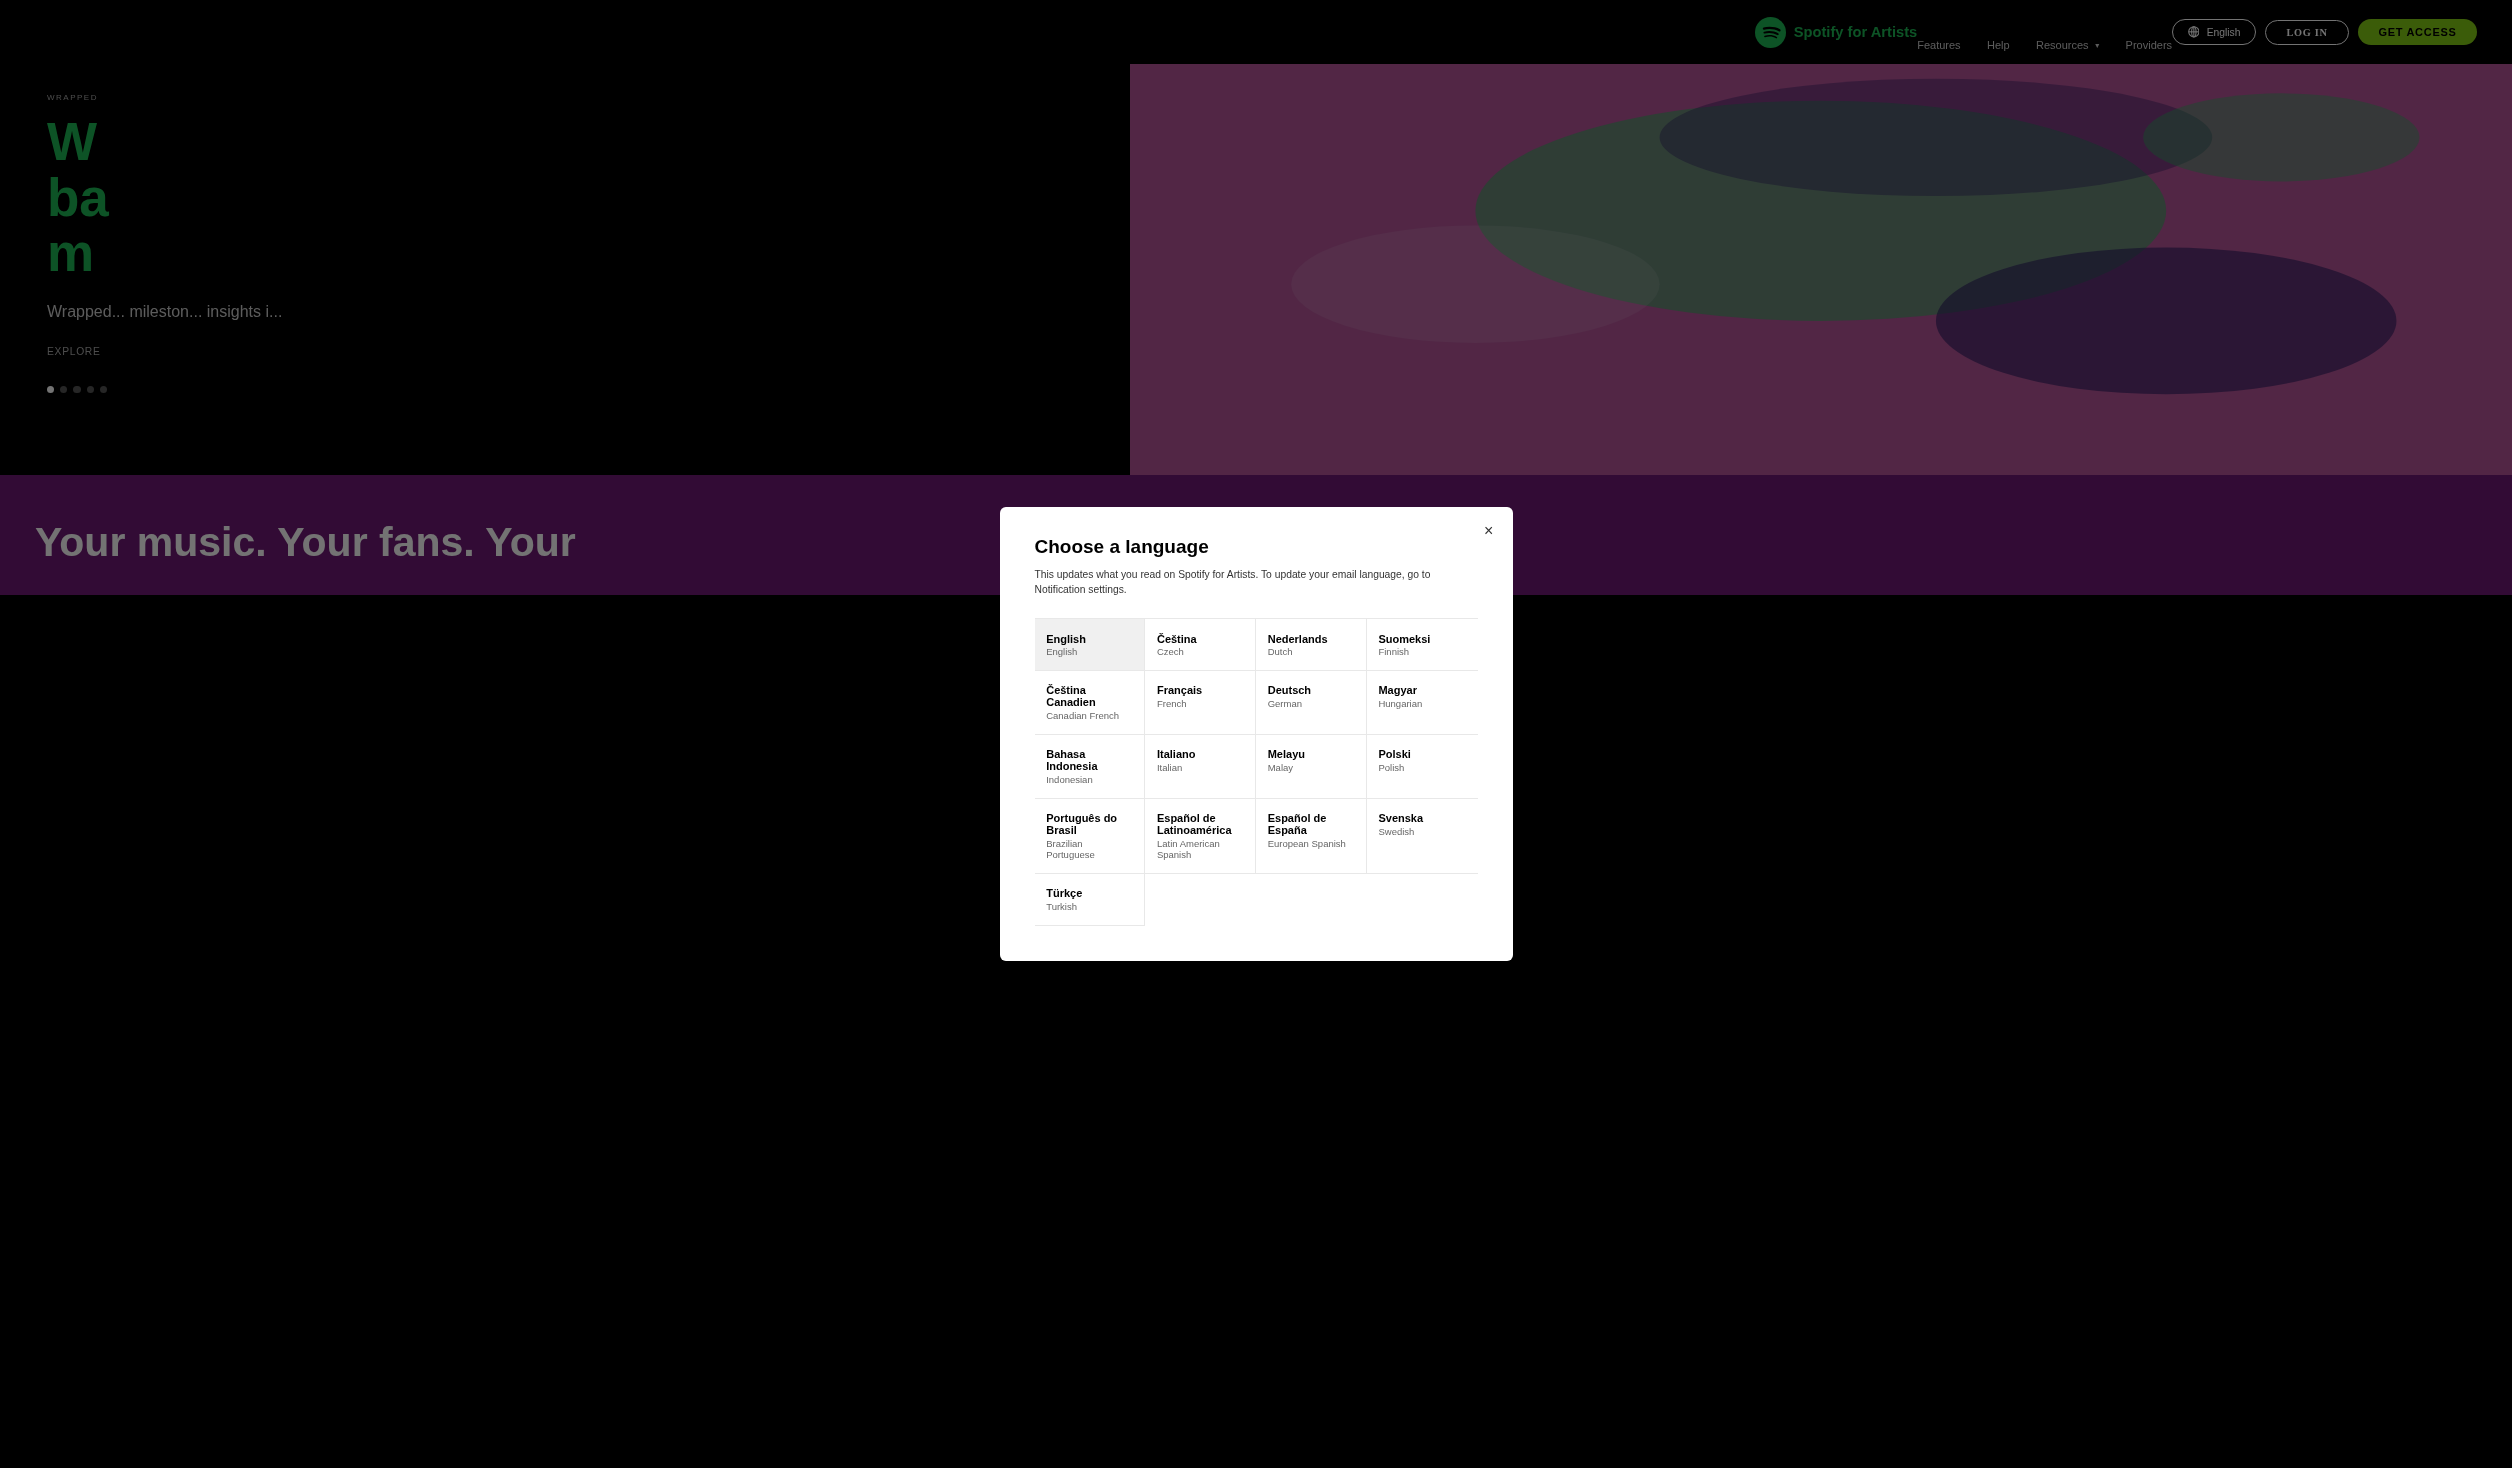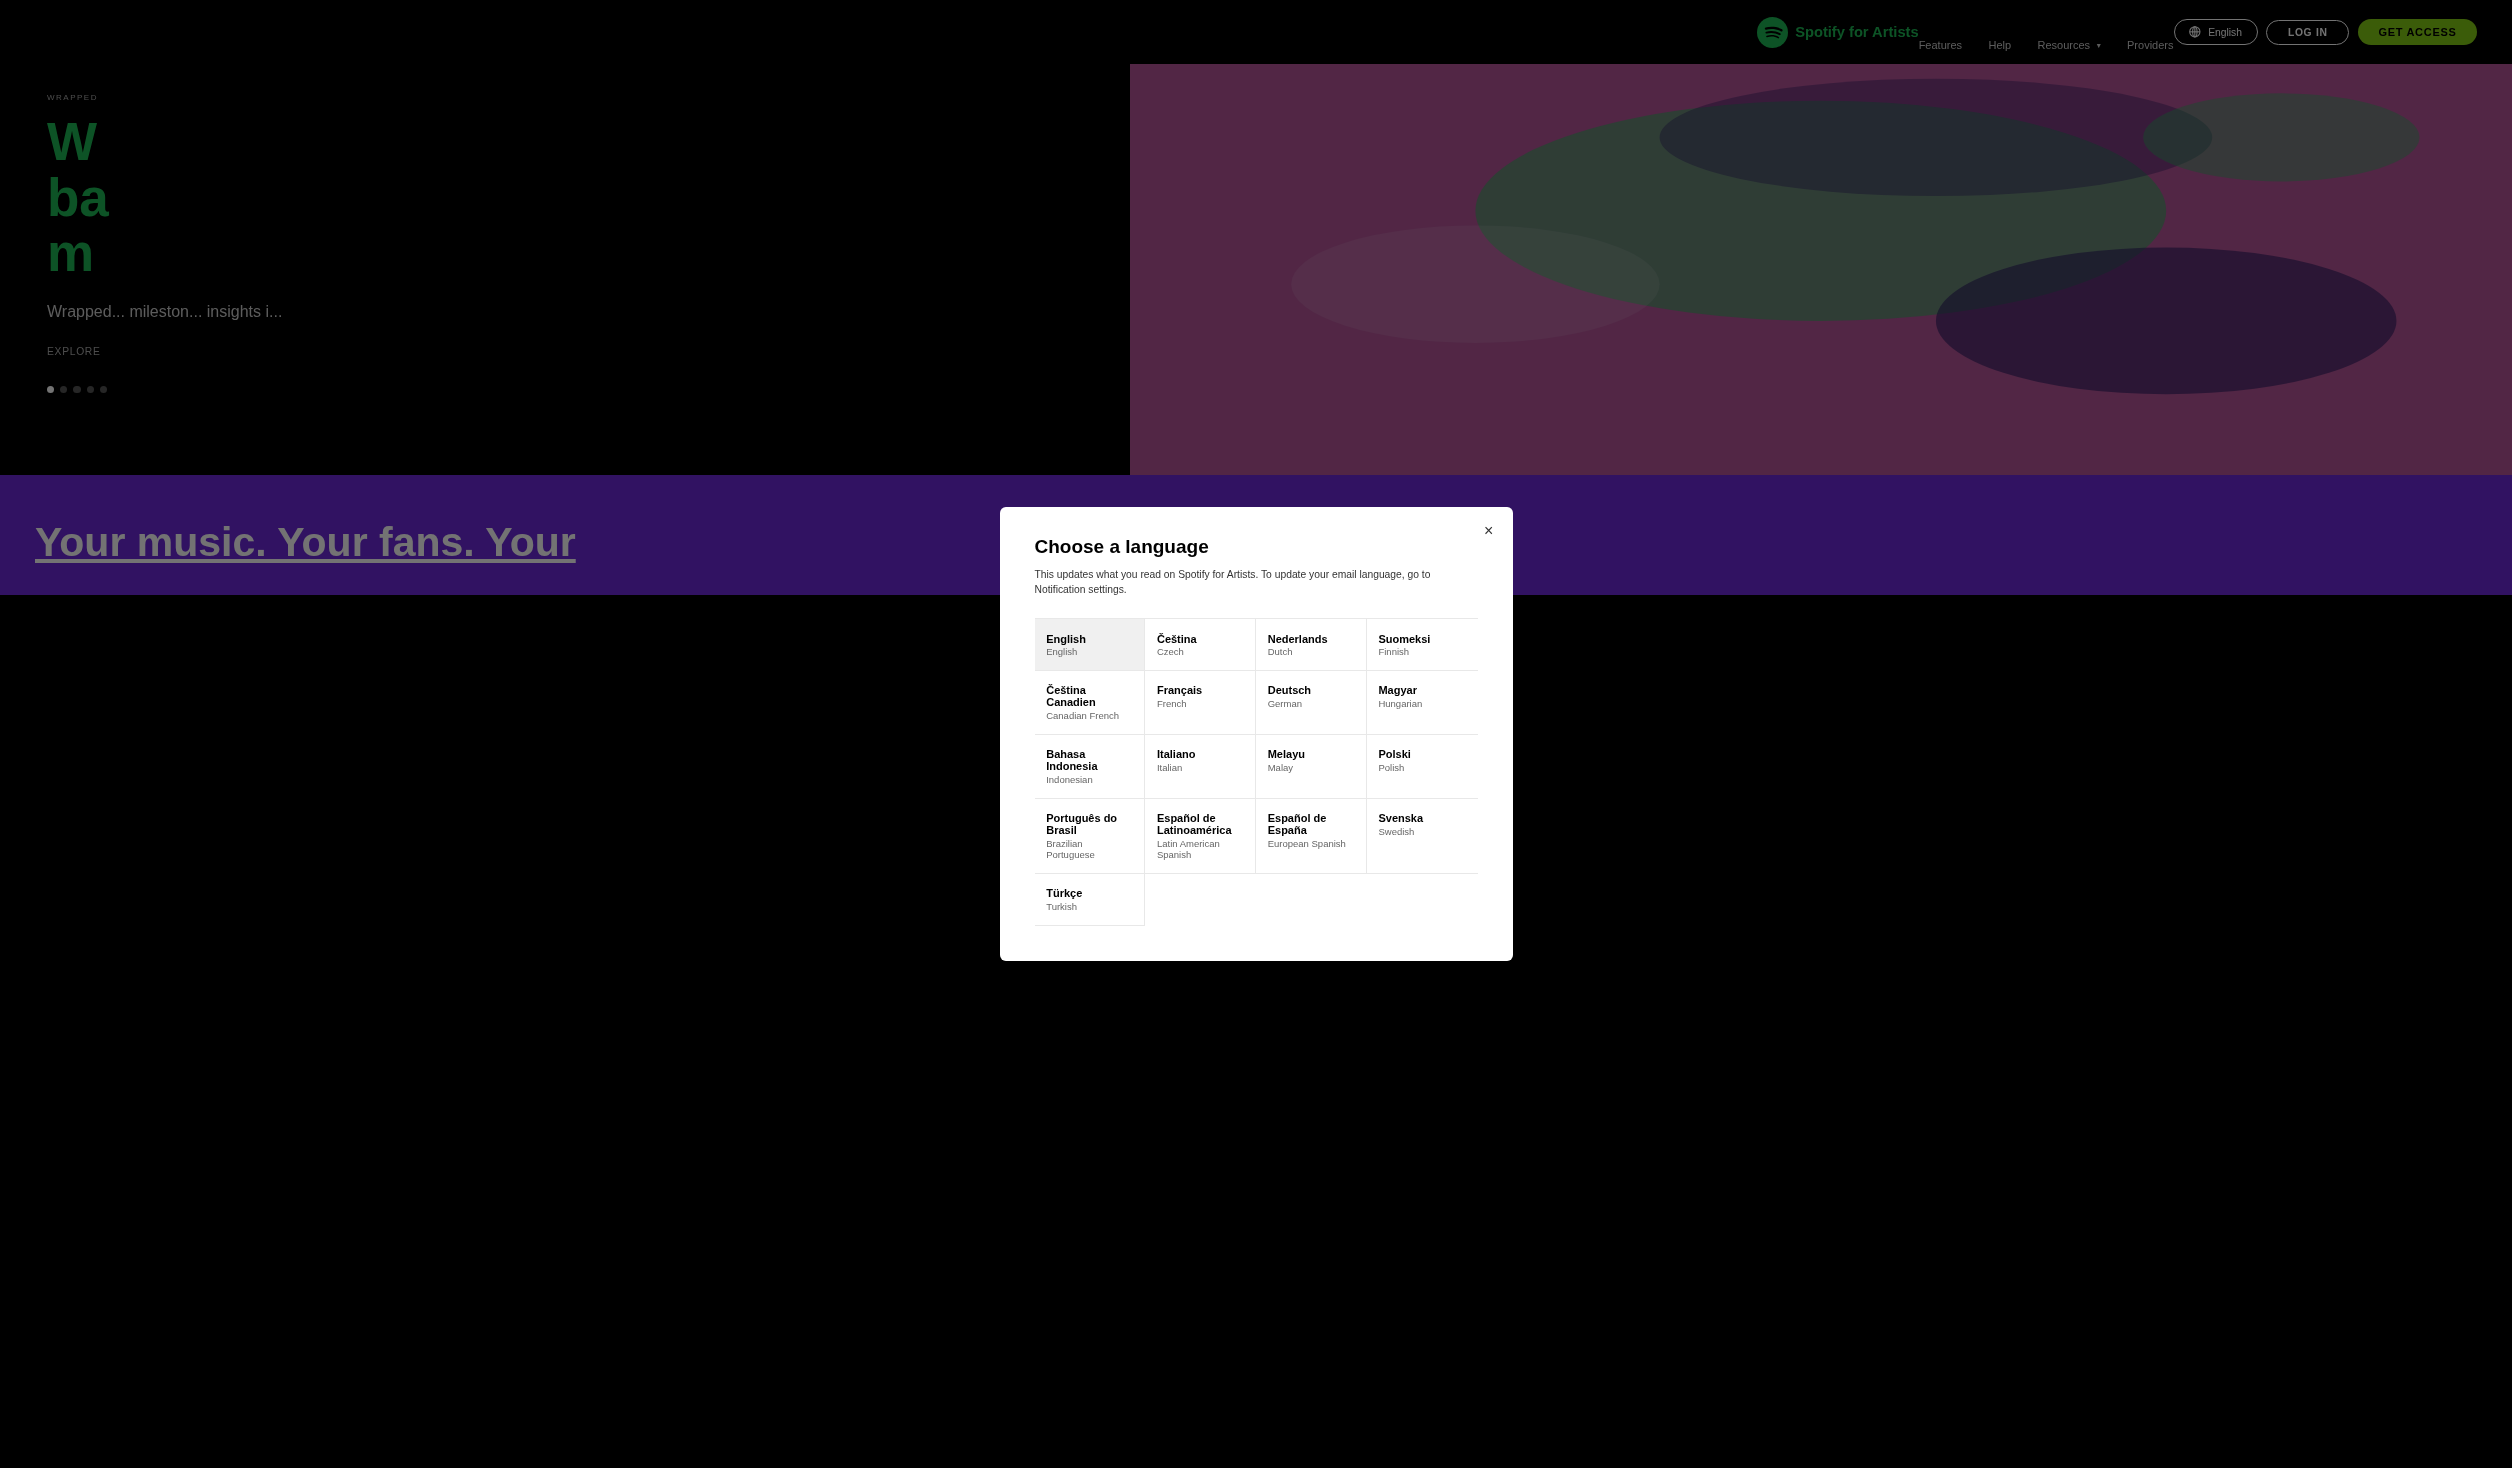"LOG IN" .btn-login { font-family: none -> Liberation Serif, serif }
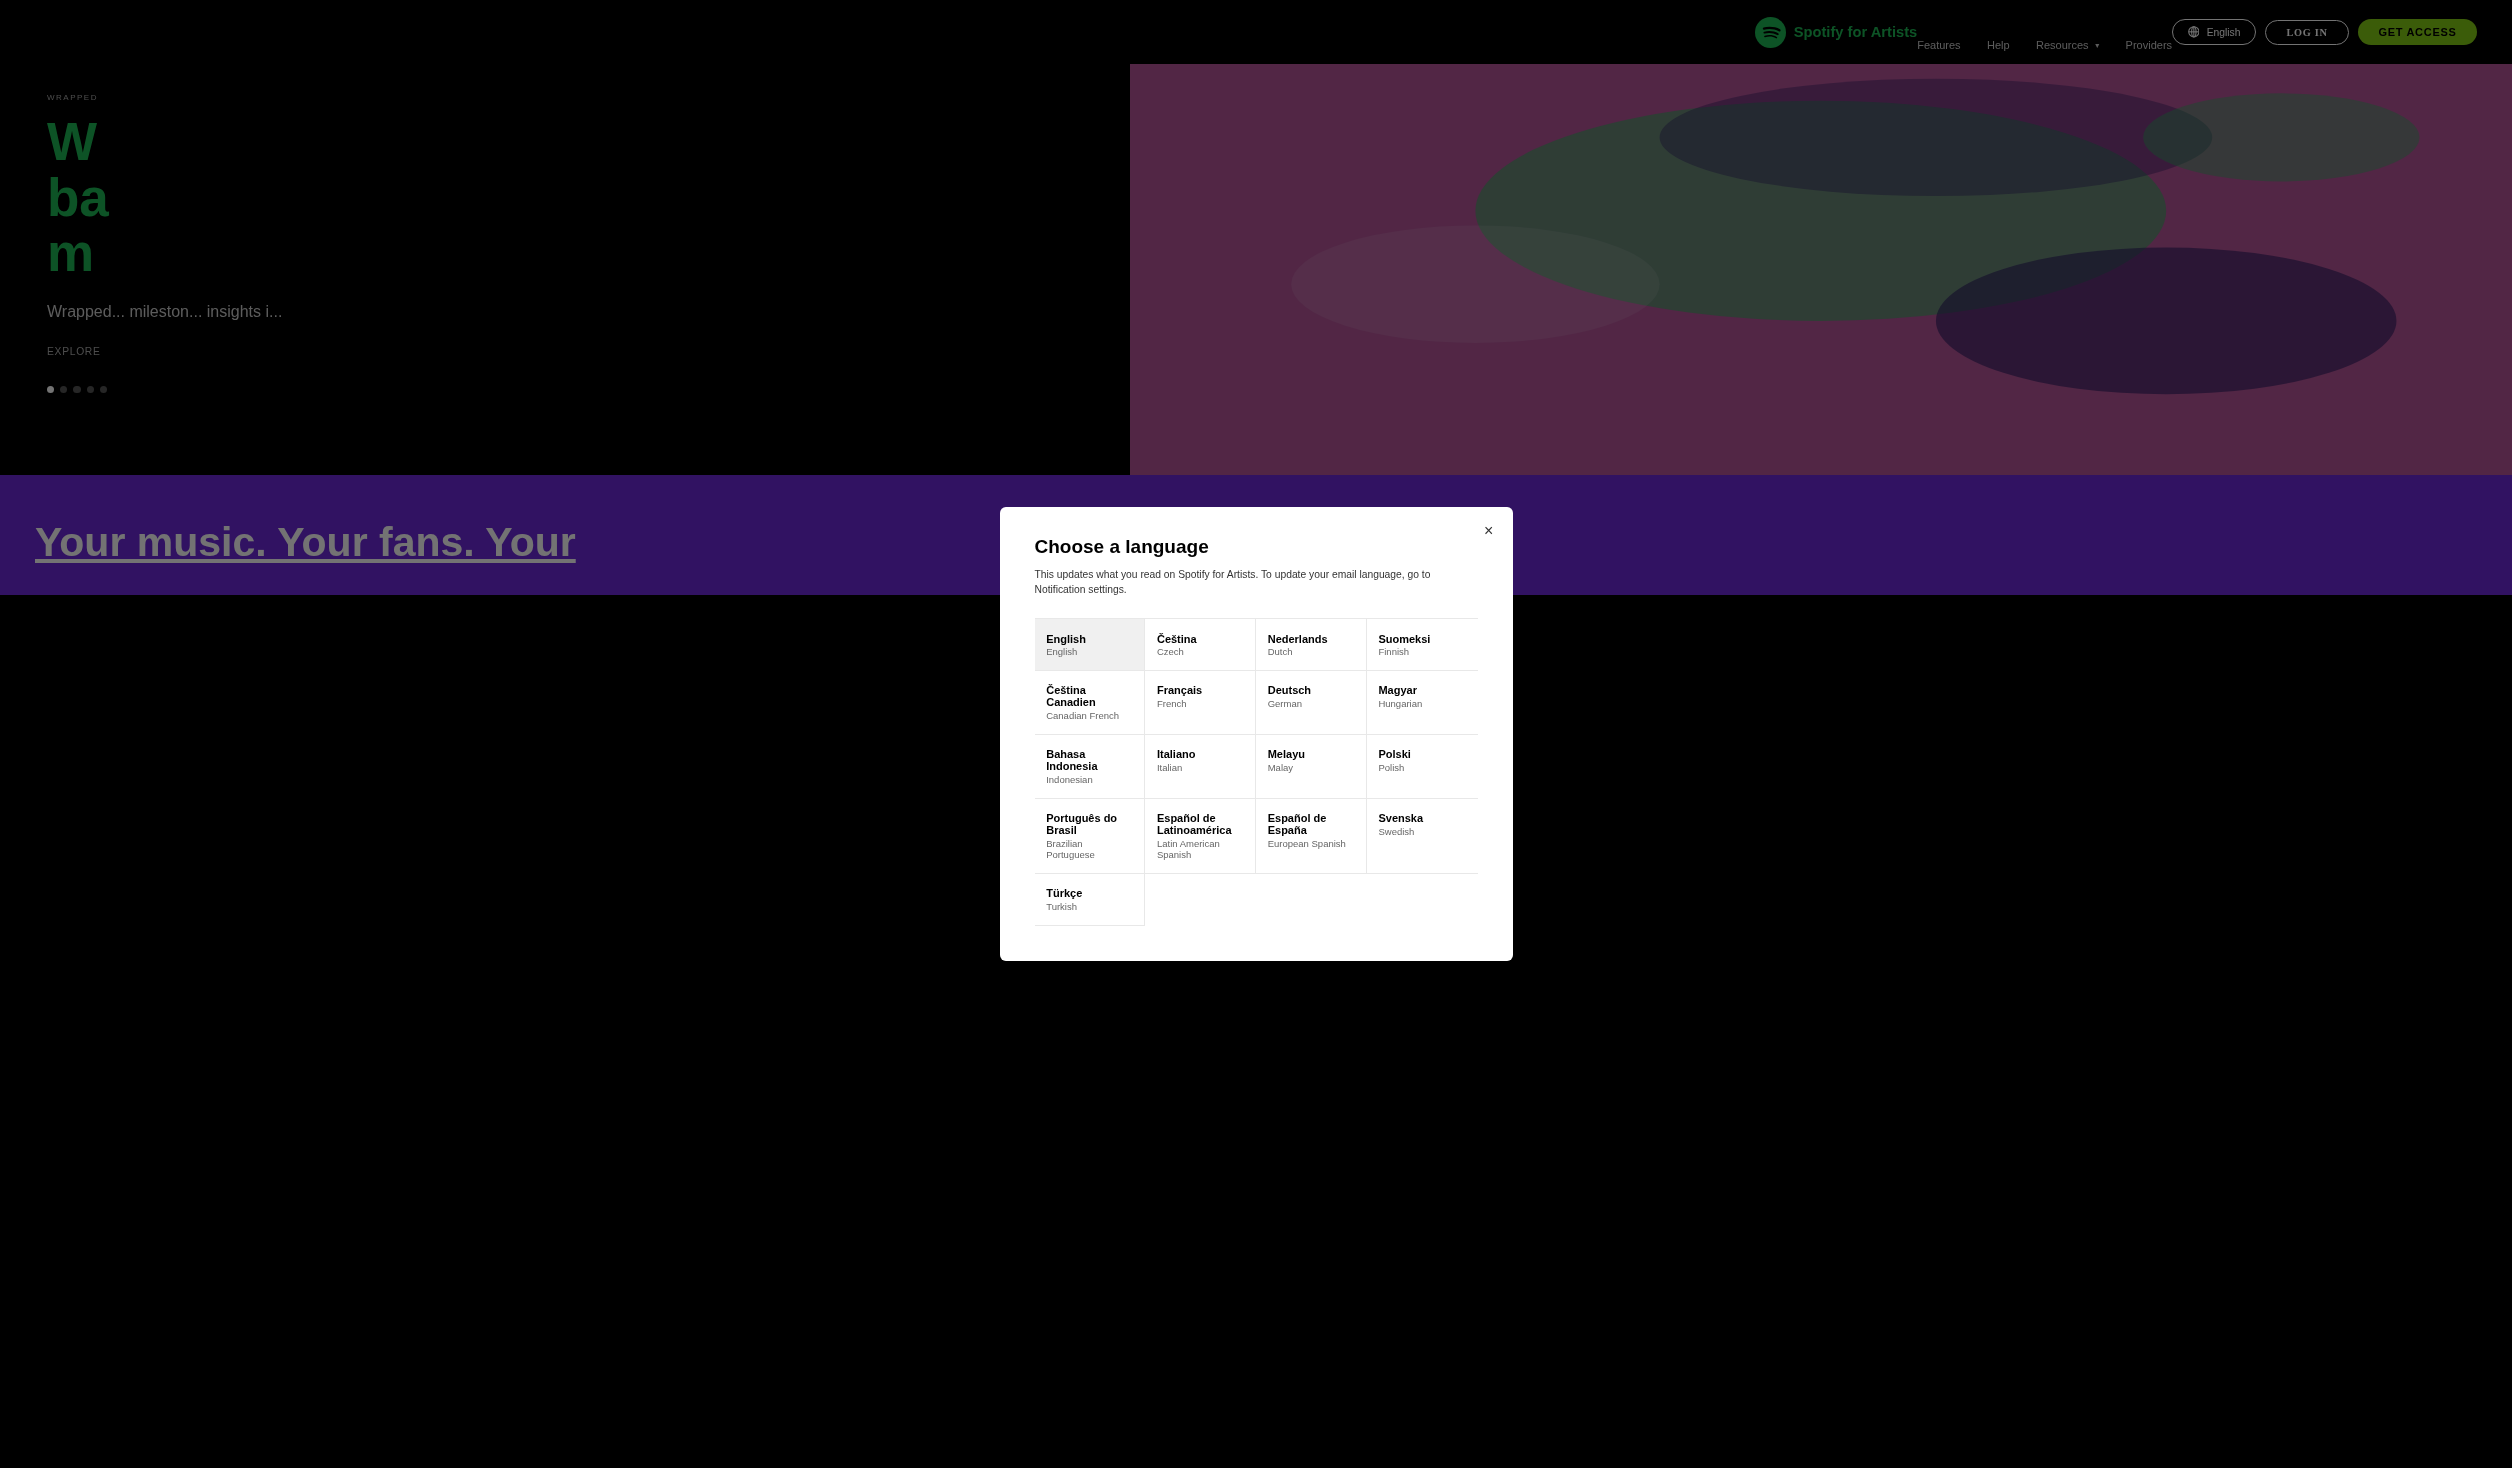"Your music. Your fans. Your" .bottom-section { background: #6d28d9 -> #701a75; text-decoration: underline -> none }
